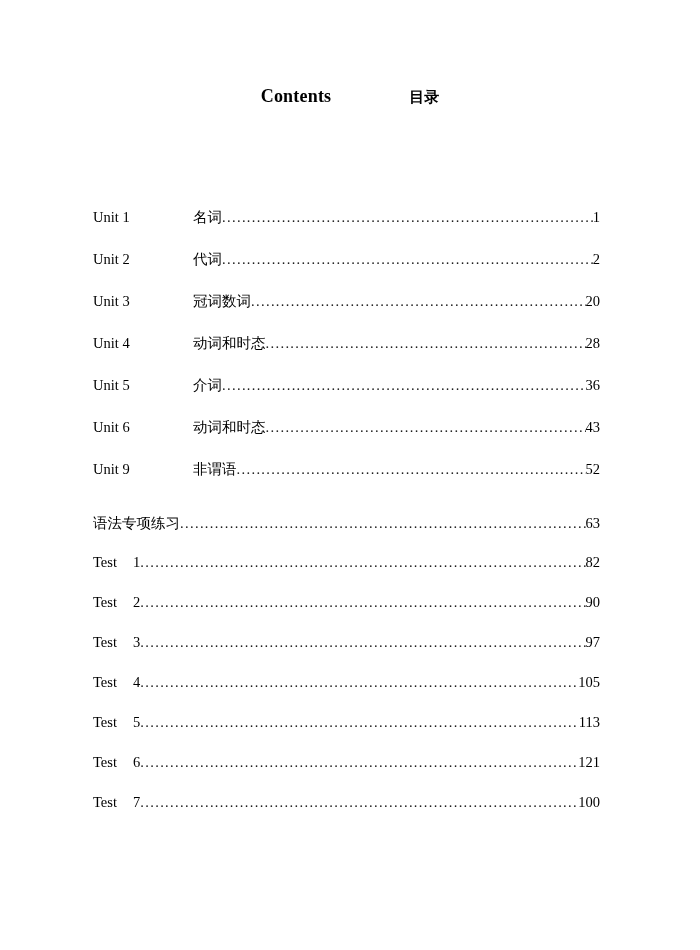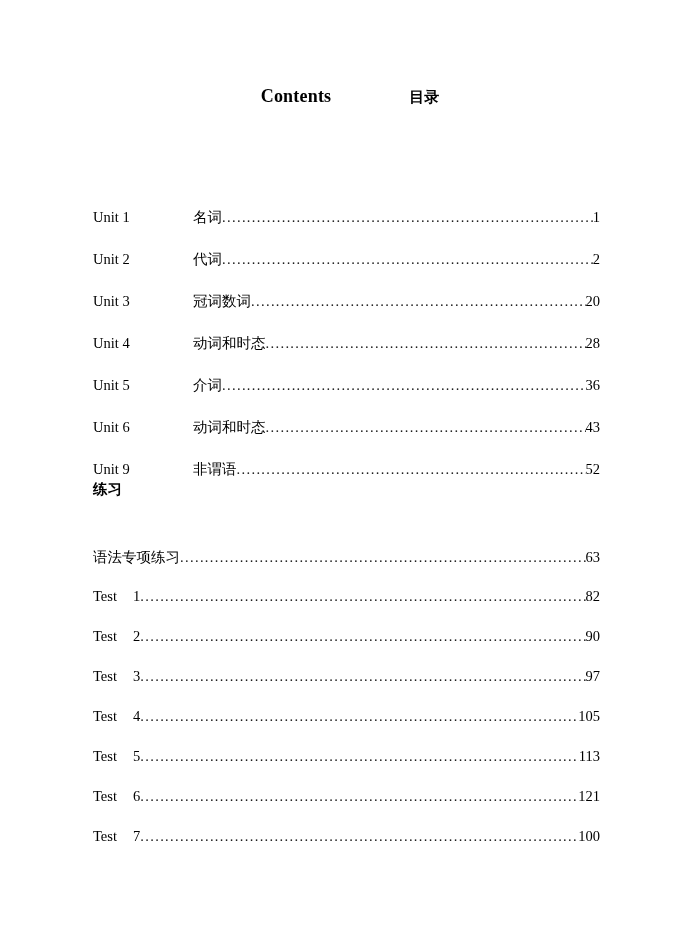"练习" div.section-head { html: <div>练习</div> -> none }
